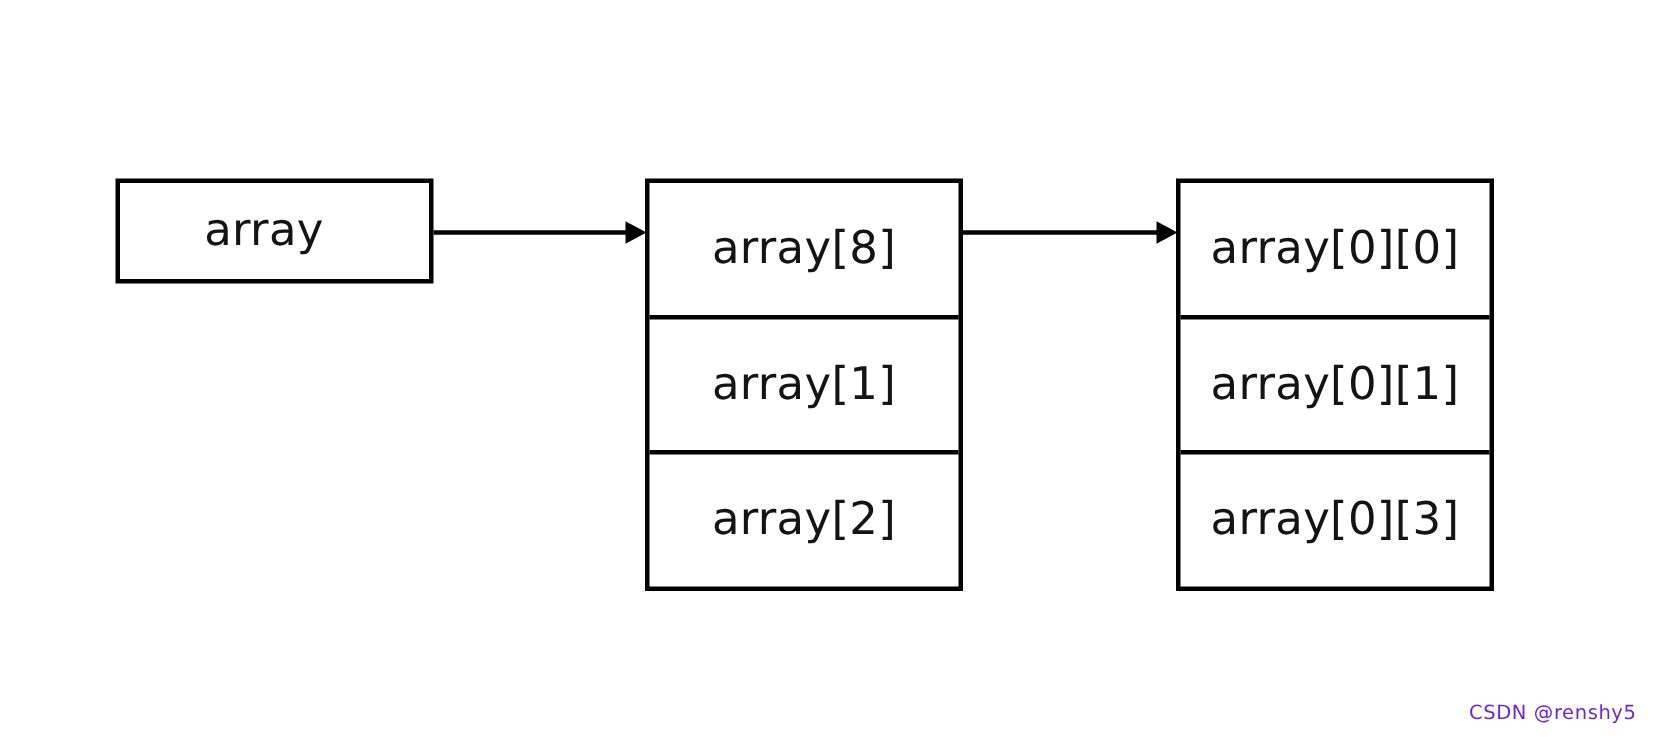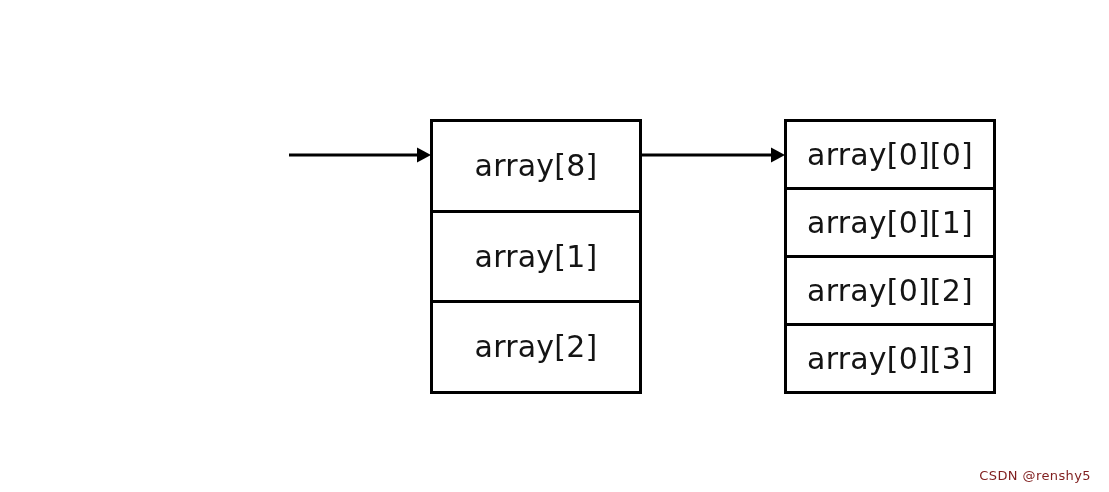"array" div.box { html: none -> <div> <div>array</div> </div> }
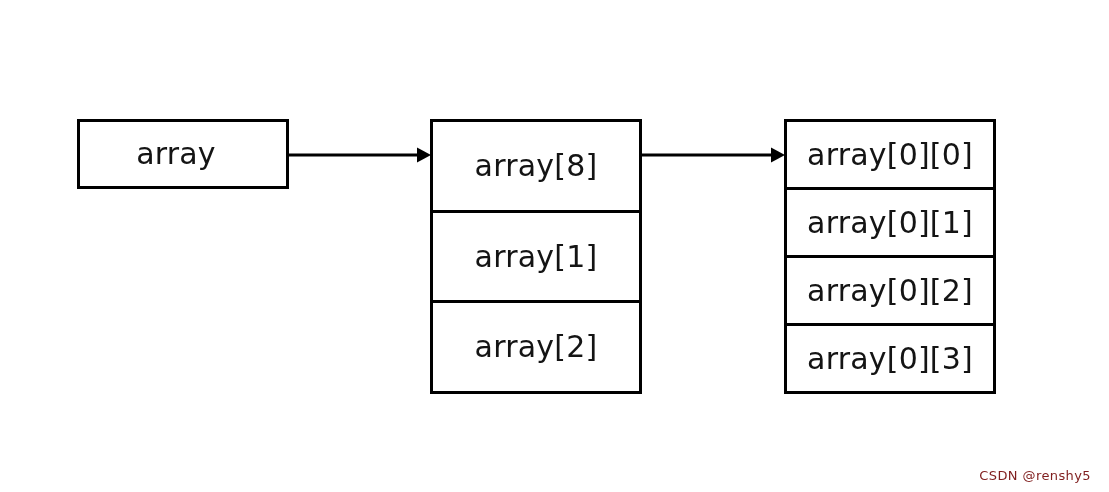"array[0][2]" div.cell { html: <div>array[0][2]</div> -> none }
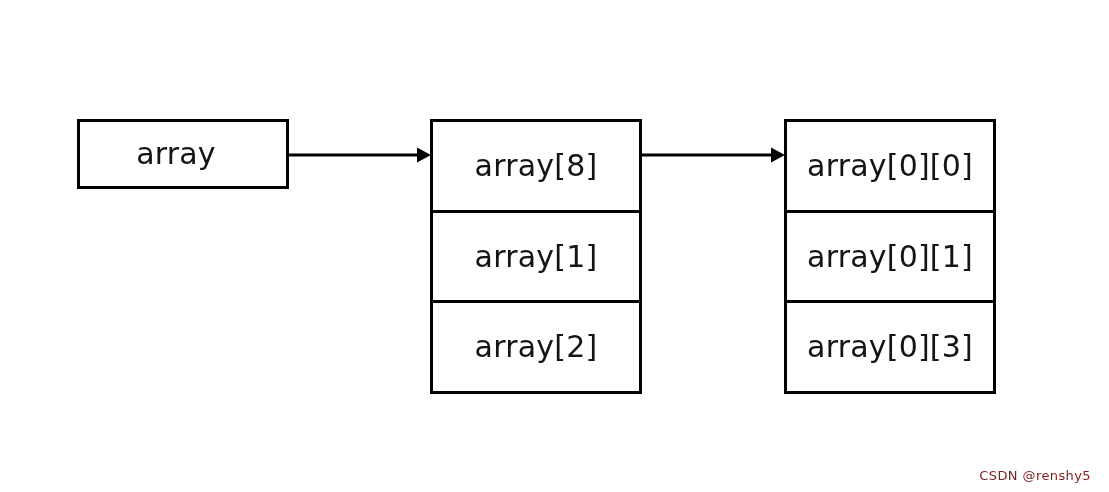"CSDN @renshy5" #watermark { color: #7f1d1d -> #6d28d9 }
